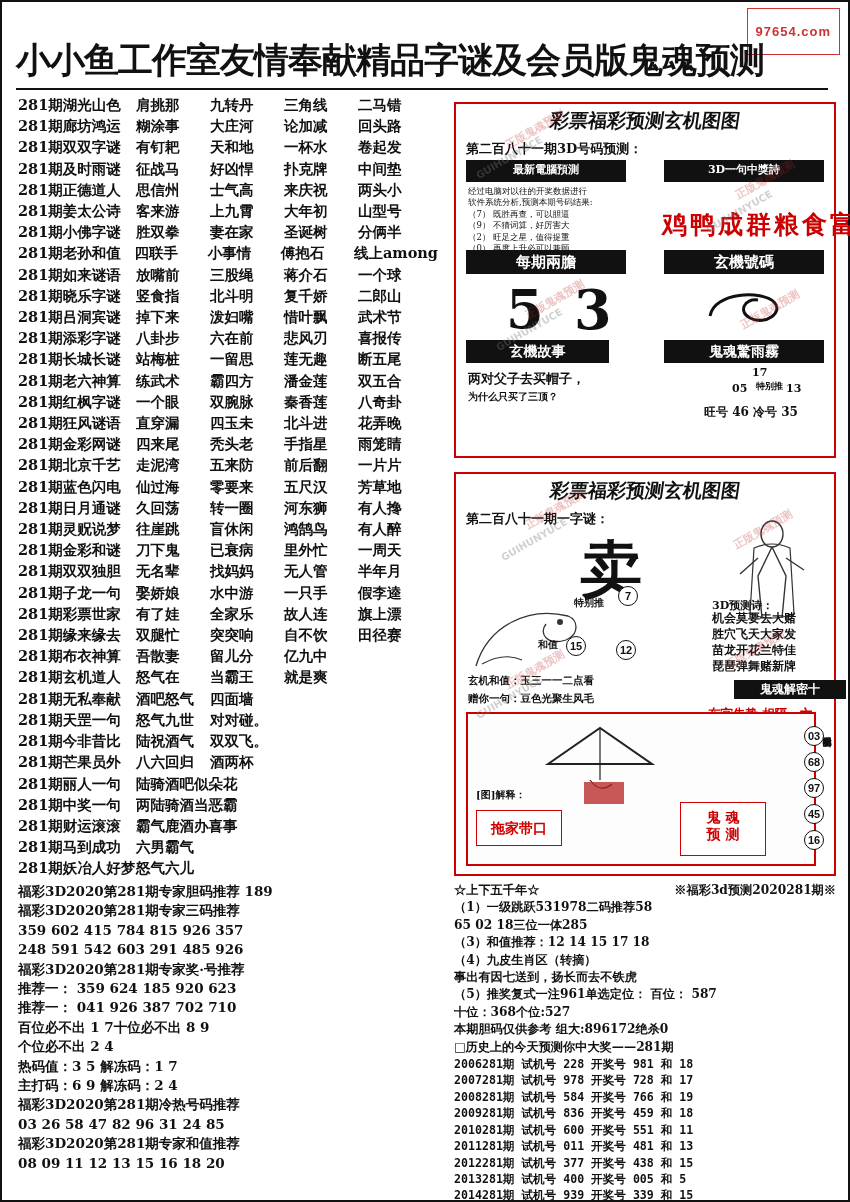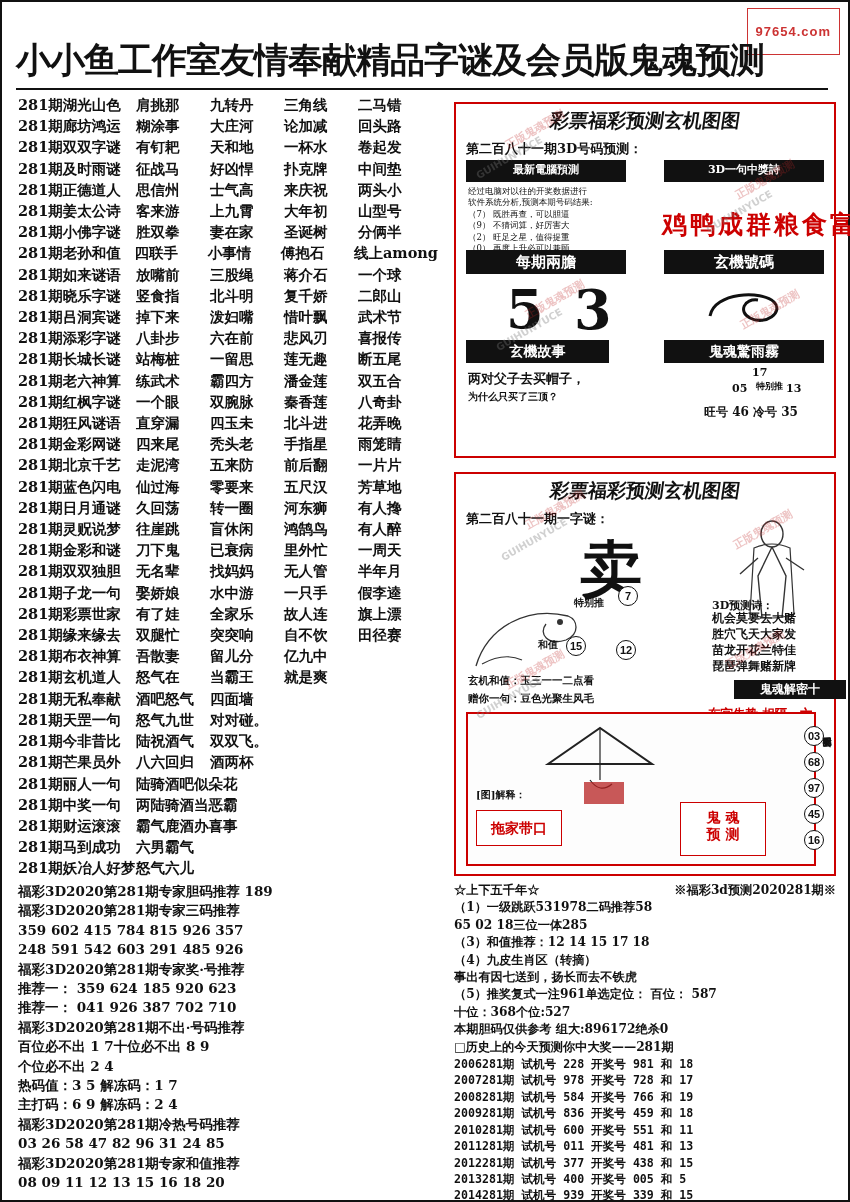"福彩3D2020第281期不出·号码推荐" div.ln { html: <div>福彩3D2020第281期不出·号码推荐</div> -> none }
